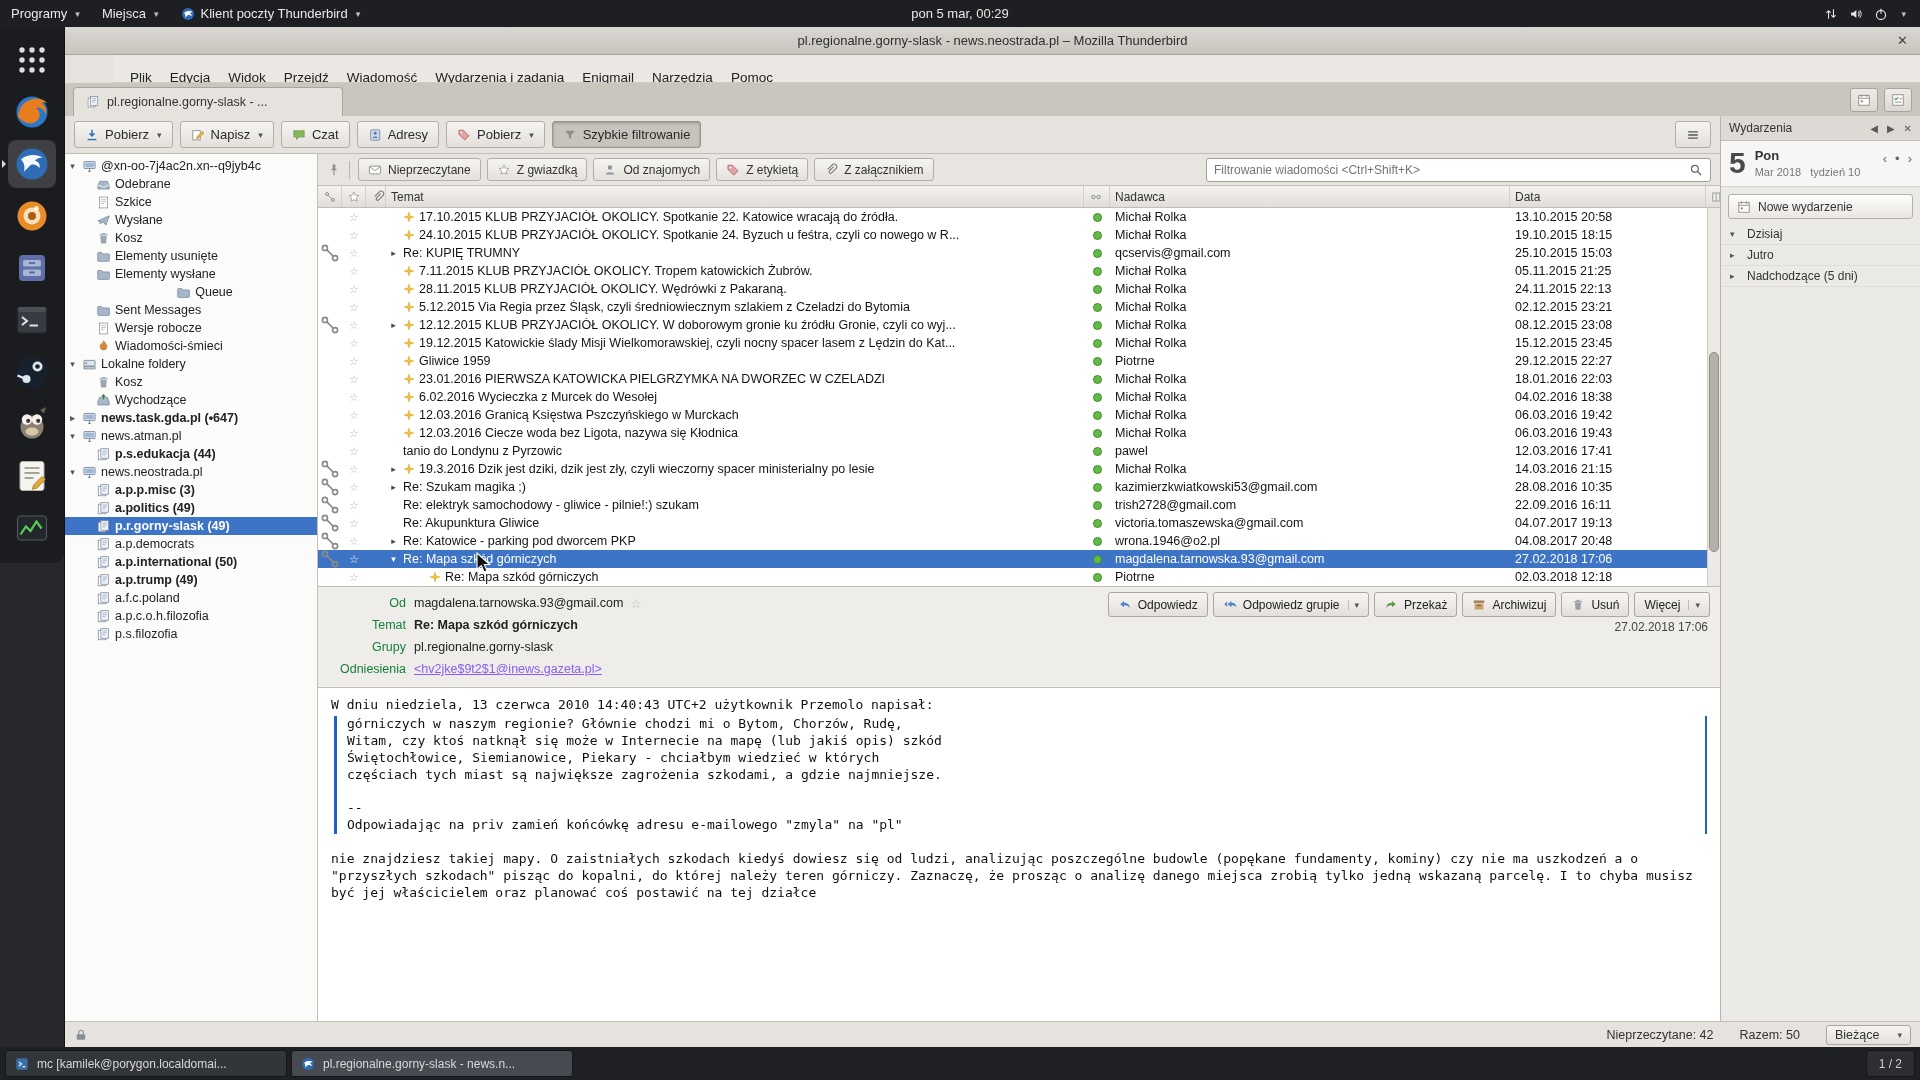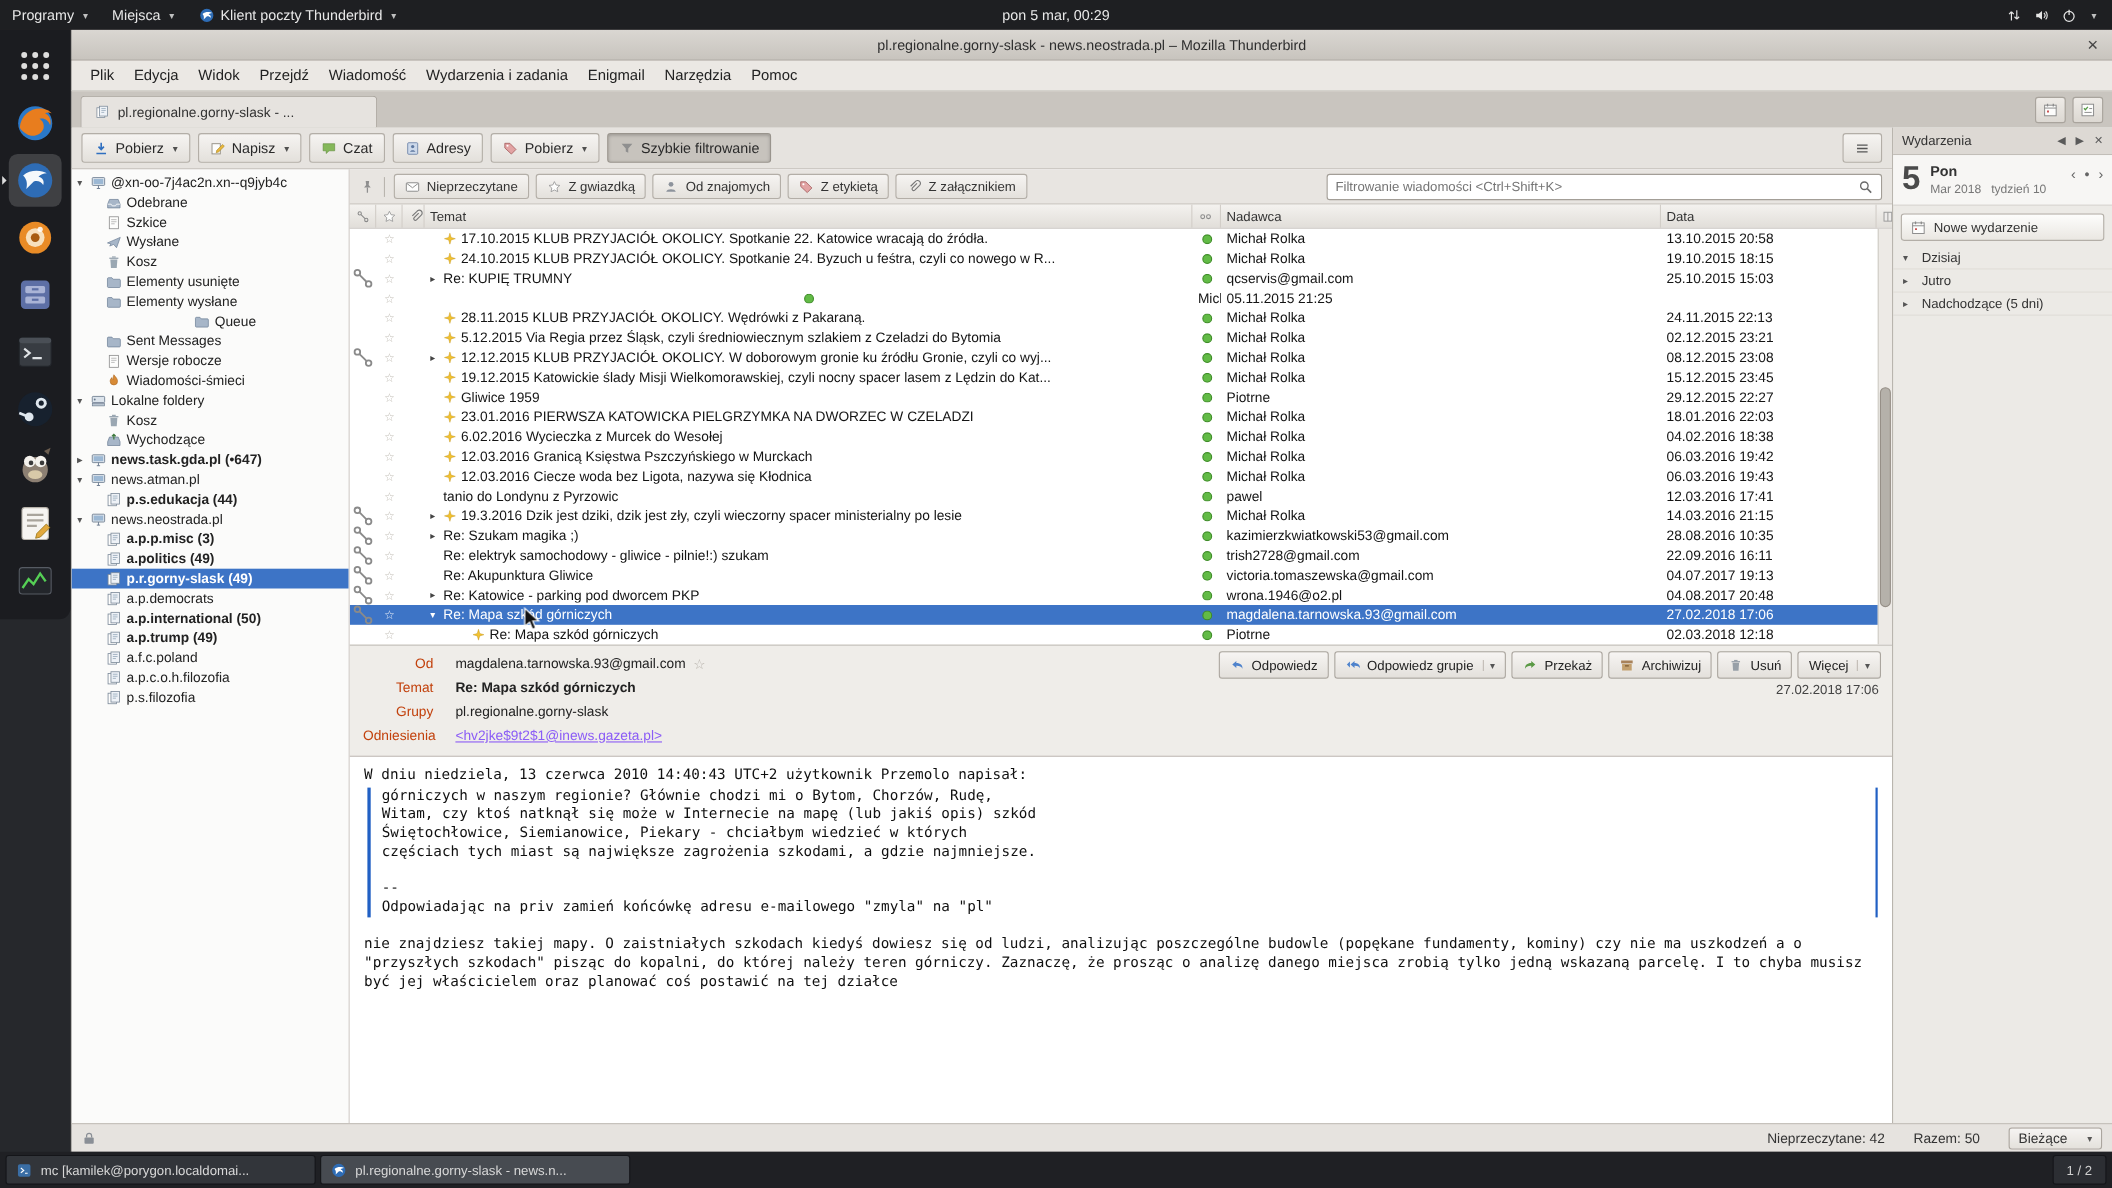"Plik" .menubar { align-items: center -> flex-start; margin-left: none -> 48px; padding: 0 8px -> 12px 8px }
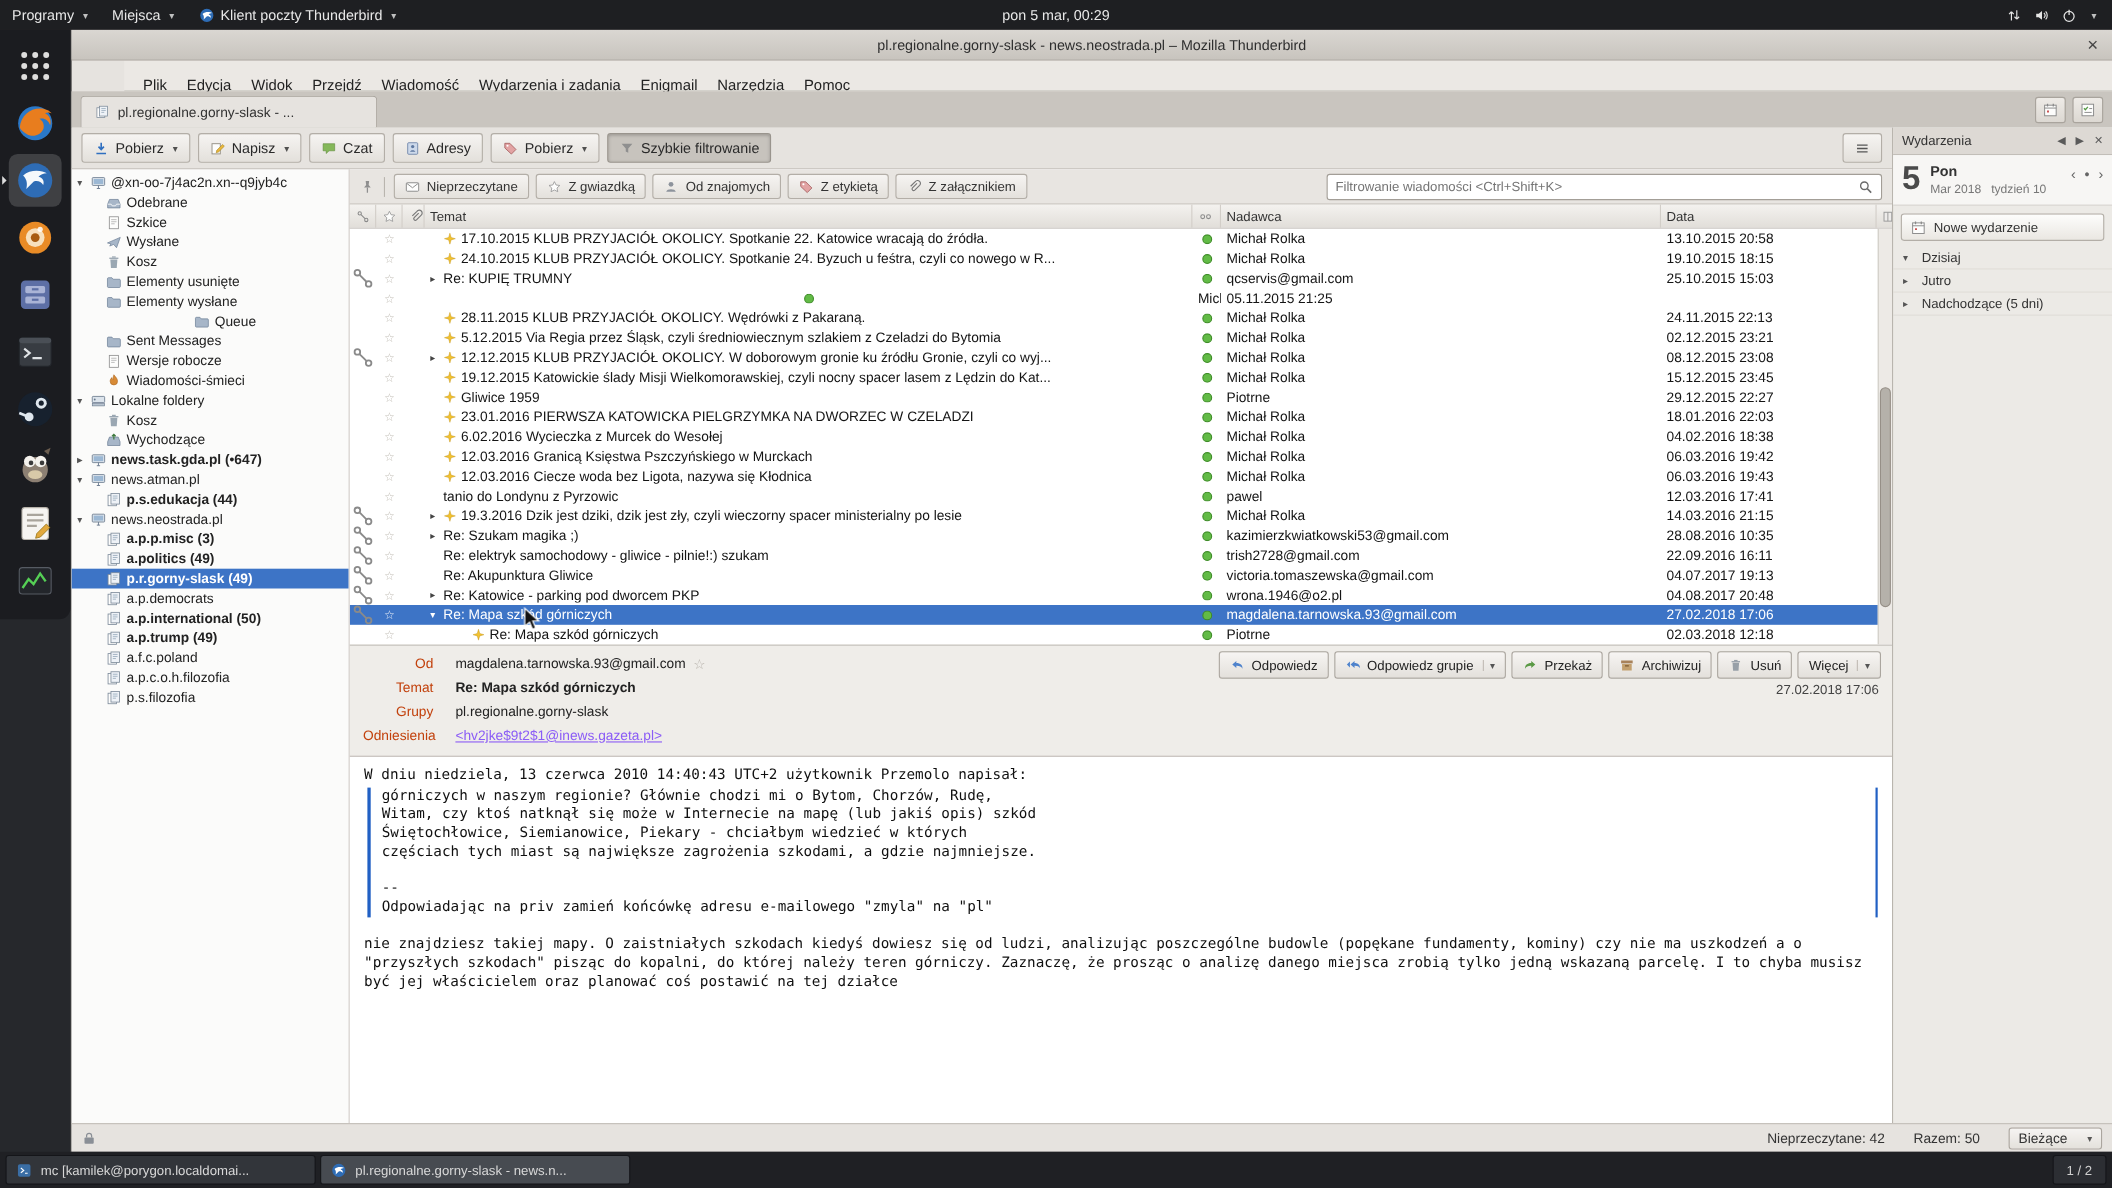"7.11.2015 KLUB PRZYJACIÓŁ OKOLICY." span.cell { html: none -> <span> <span></span> <span> <svg> <path></path> </svg> </span> <span>7.11.2015 KLUB PRZYJACIÓŁ OKOLICY. Tropem katowickich Żubrów.</span> </span> }
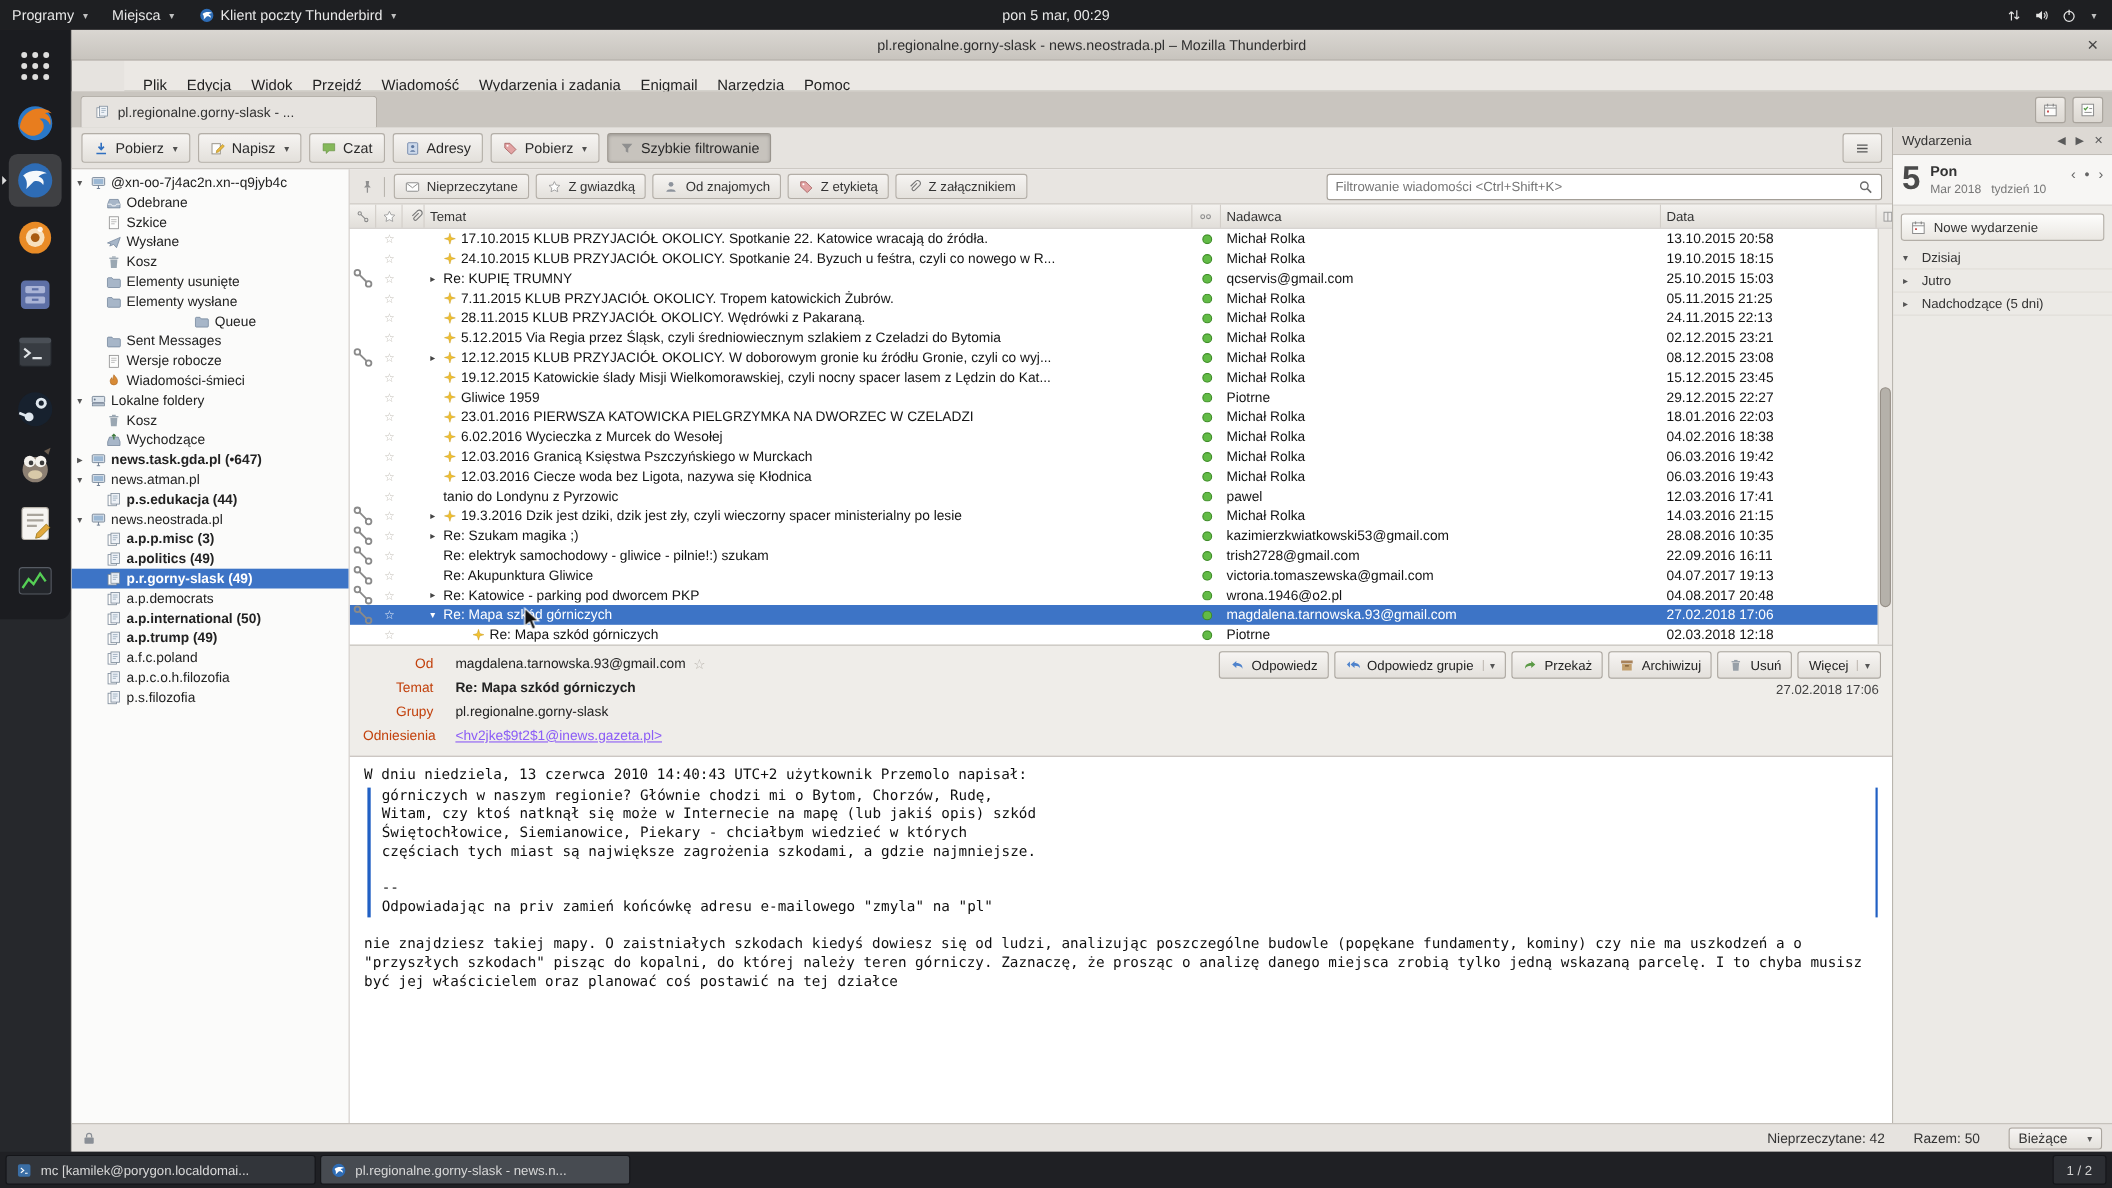"Od" .mh-label { color: #c2410c -> #15803d; padding-right: 20px -> 8px }
